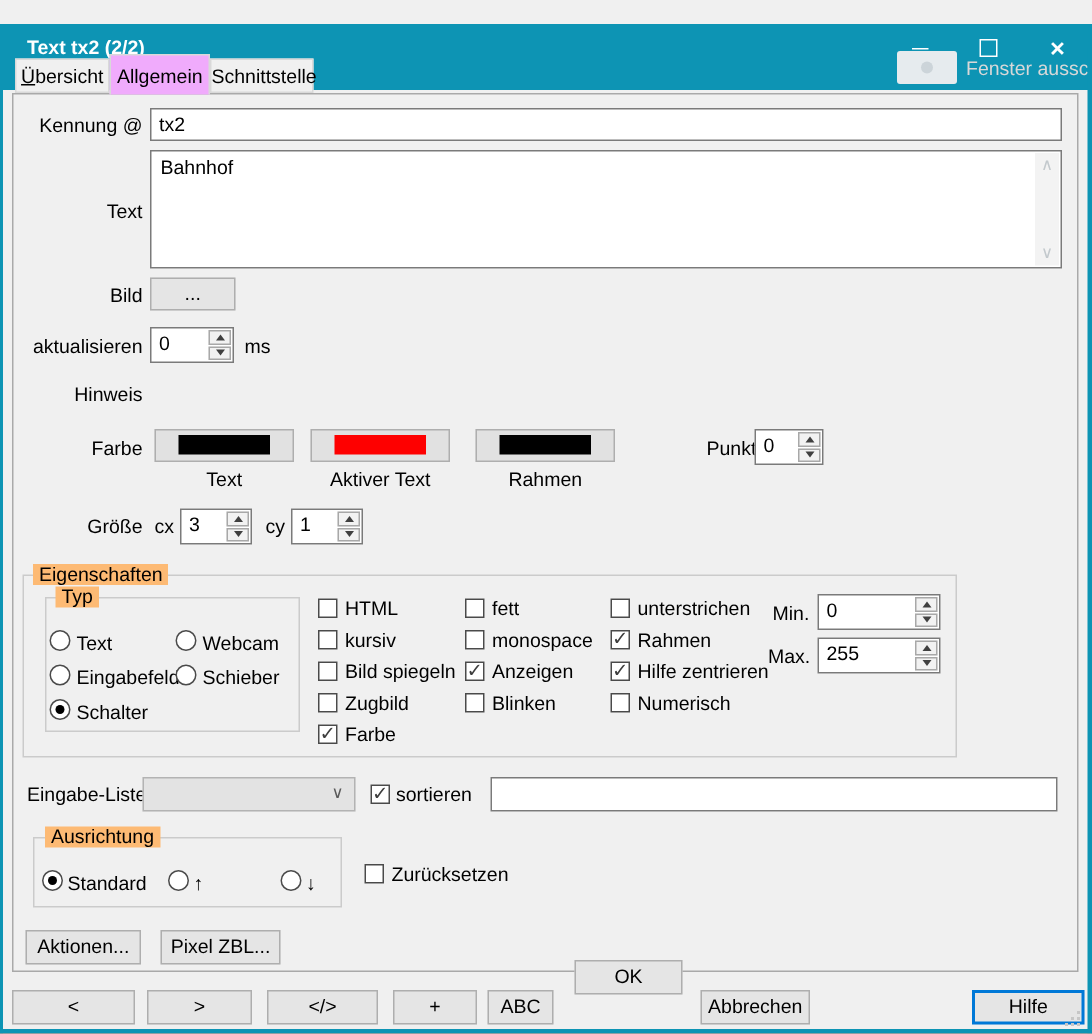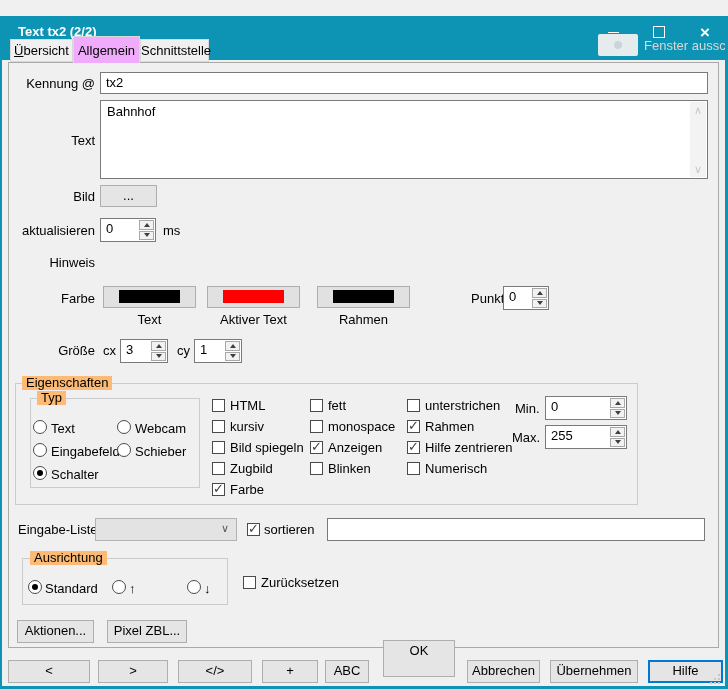"OK" div.abs { height: 37px -> 23px }
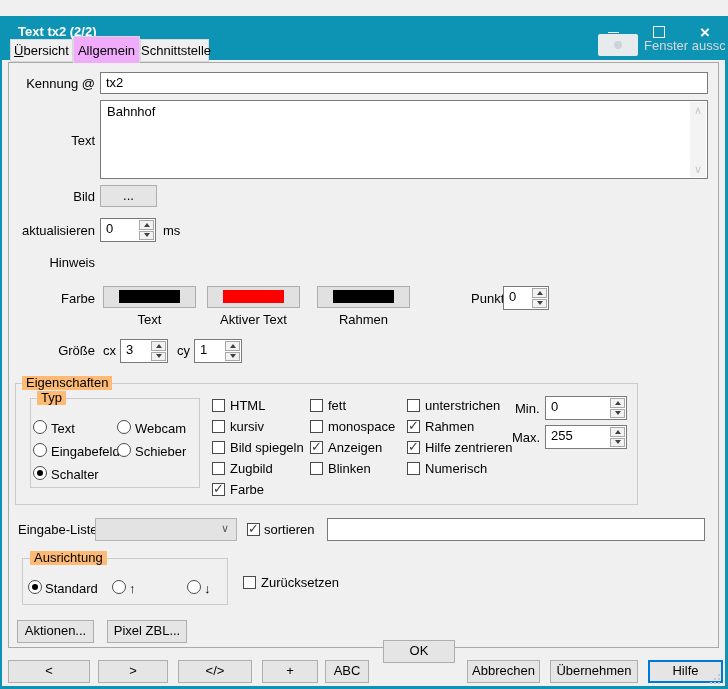"Übernehmen" div.abs { html: <div>Übernehmen</div> -> none }
